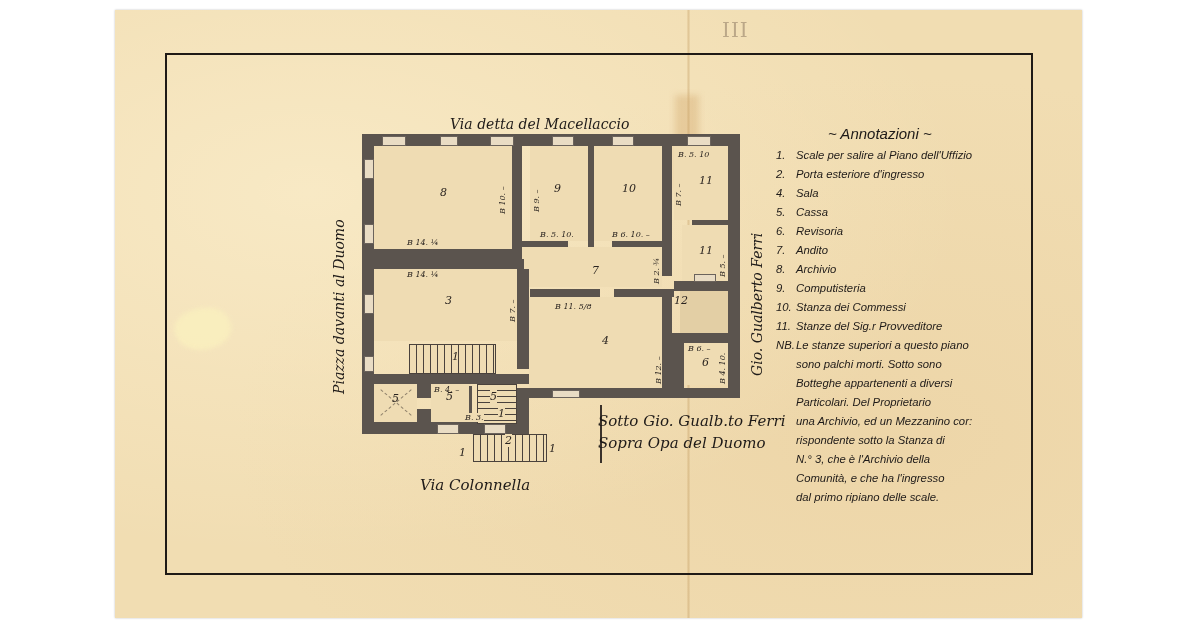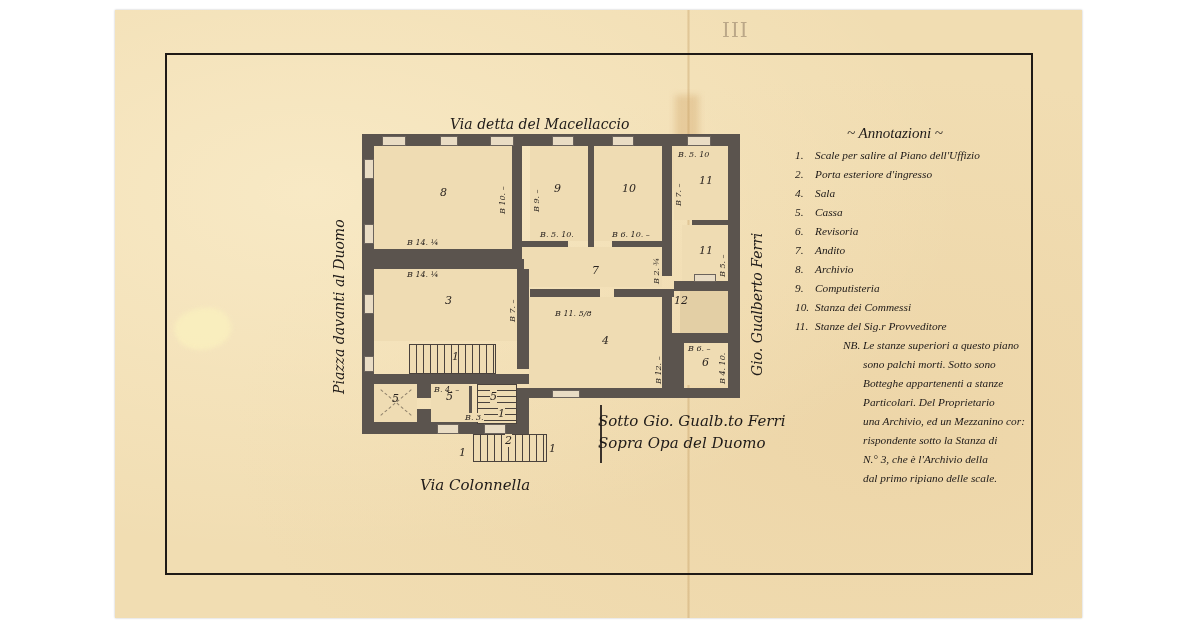"~ Annotazioni ~" .annot { font-family: Liberation Serif, serif -> Liberation Sans, sans-serif; left: 680px -> 661px }
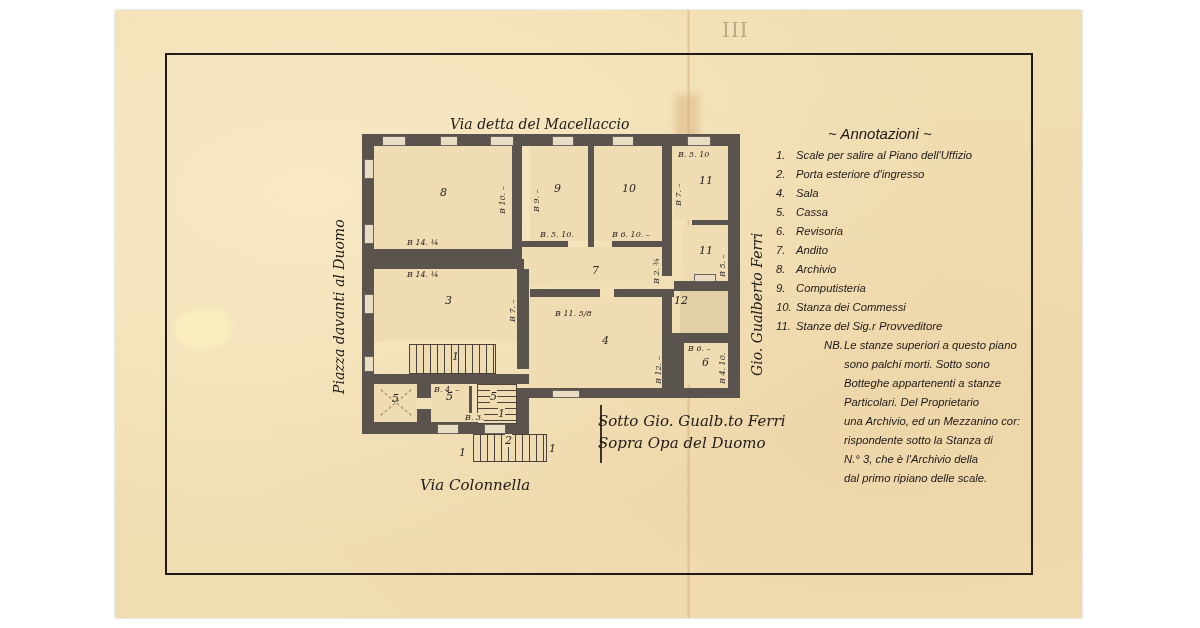"B 11. 5/8" div.dim { top: 175px -> 168px }
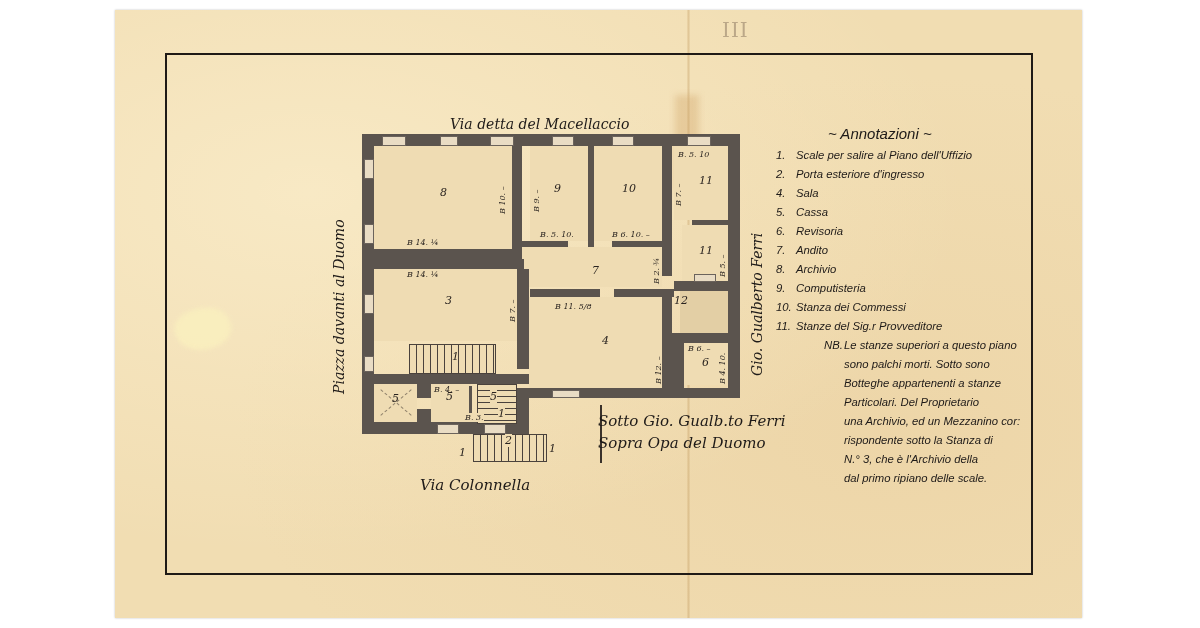"NB.Le stanze superiori a questo" .annot-note { margin-left: 48px -> none }
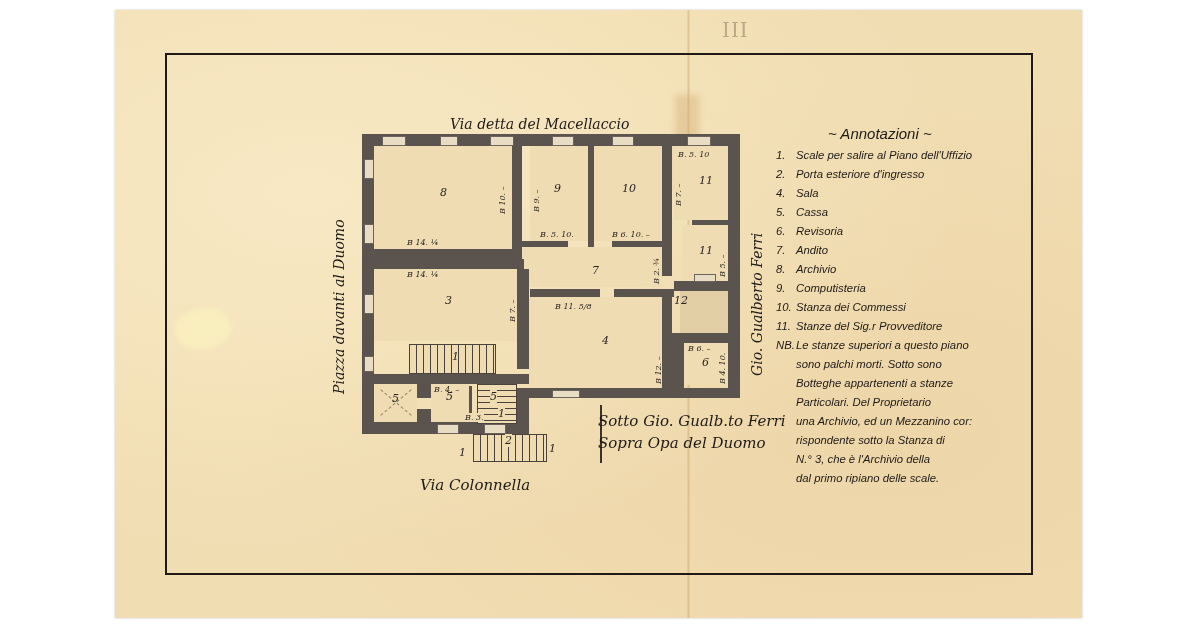"Botteghe appartenenti a stanze" span.l { text: stanze -> diversi }
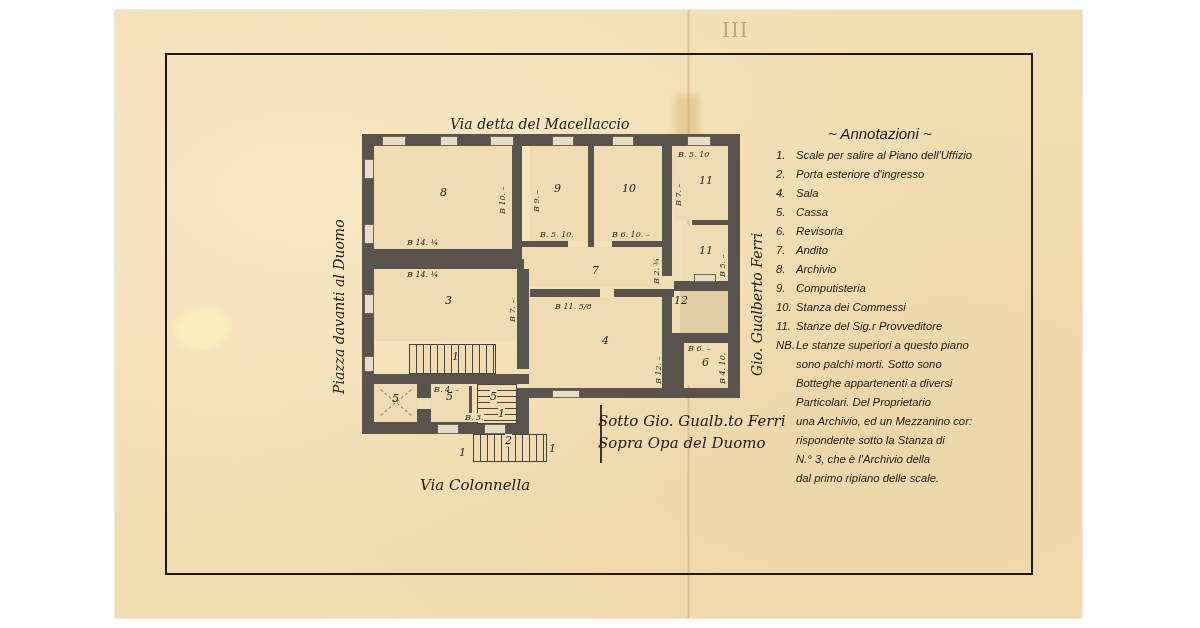"Comunità, e che ha l'ingresso" span.l { html: none -> <span>Comunità, e che ha l'ingresso</span> }
